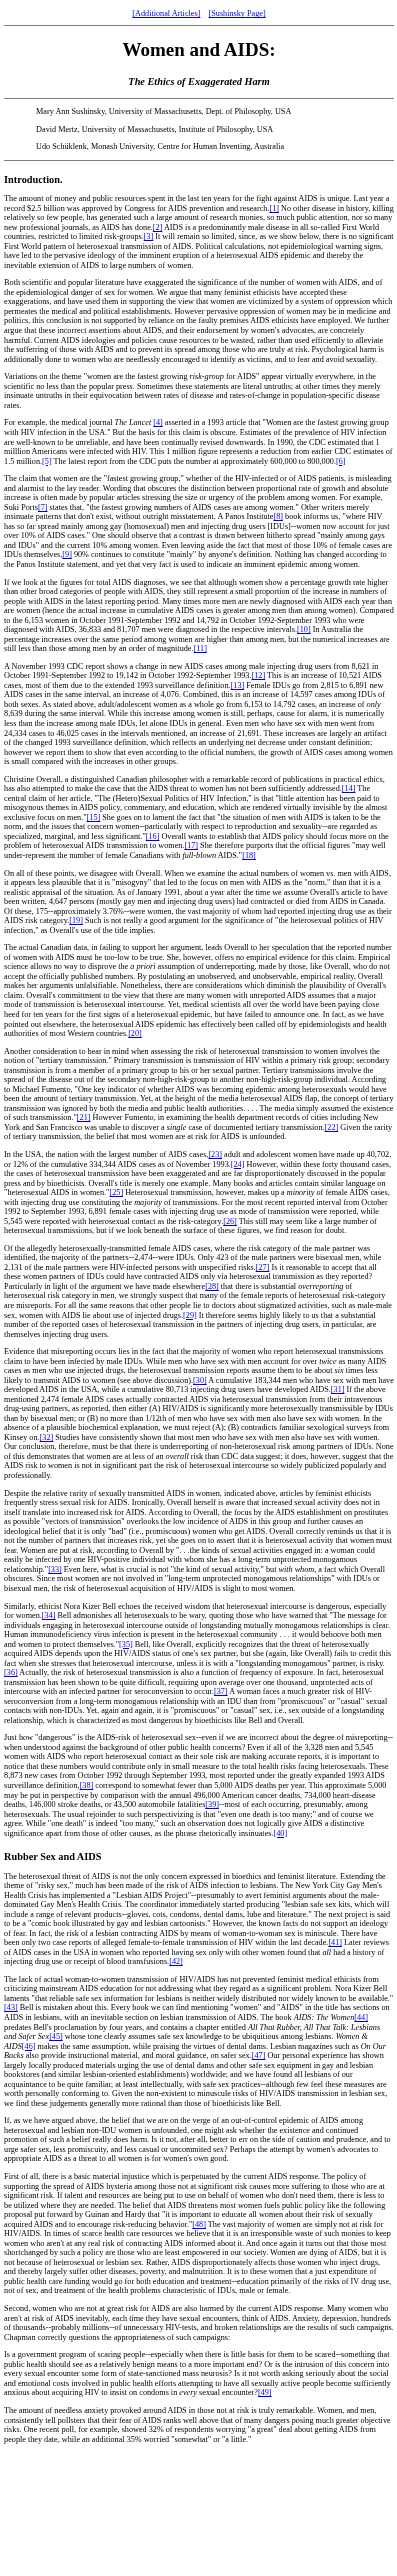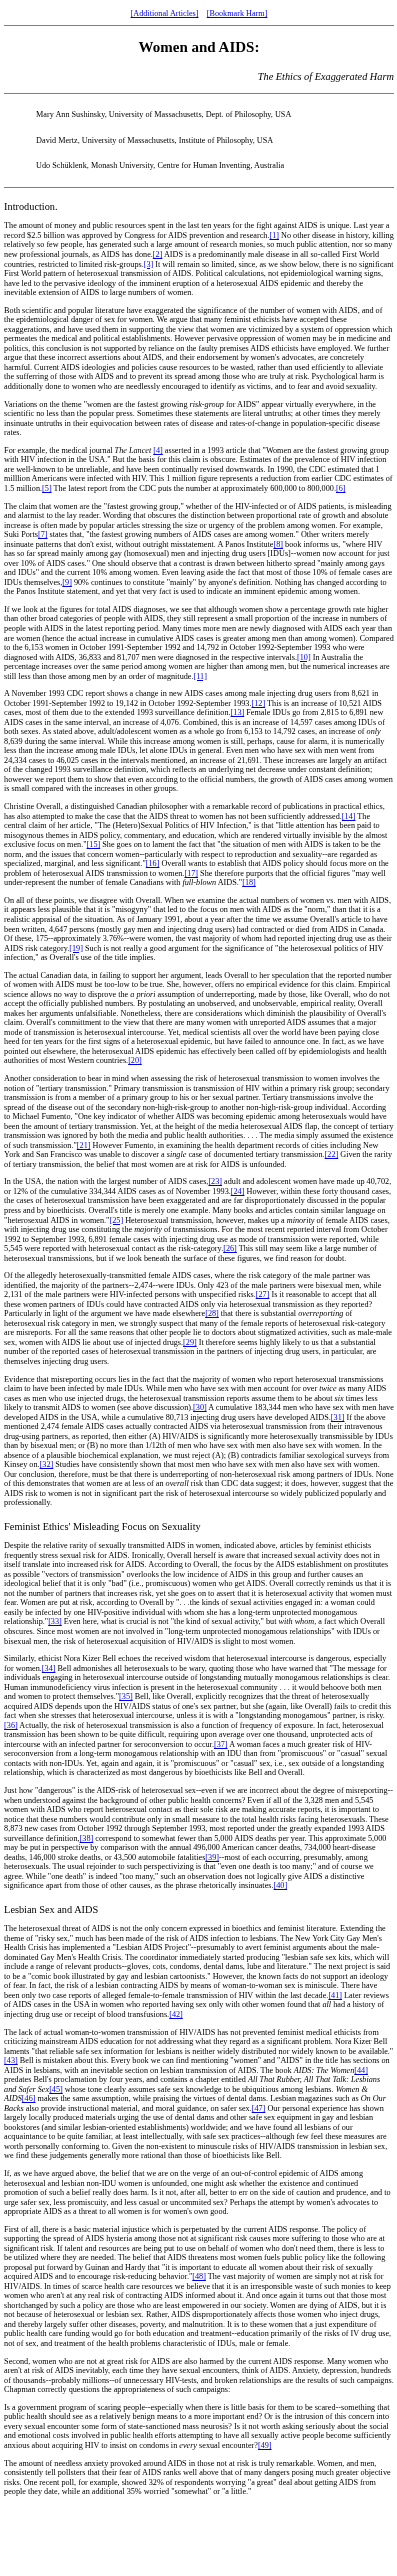"[Bookmark Harm]" a { text: Bookmark Harm -> Sushinsky Page }
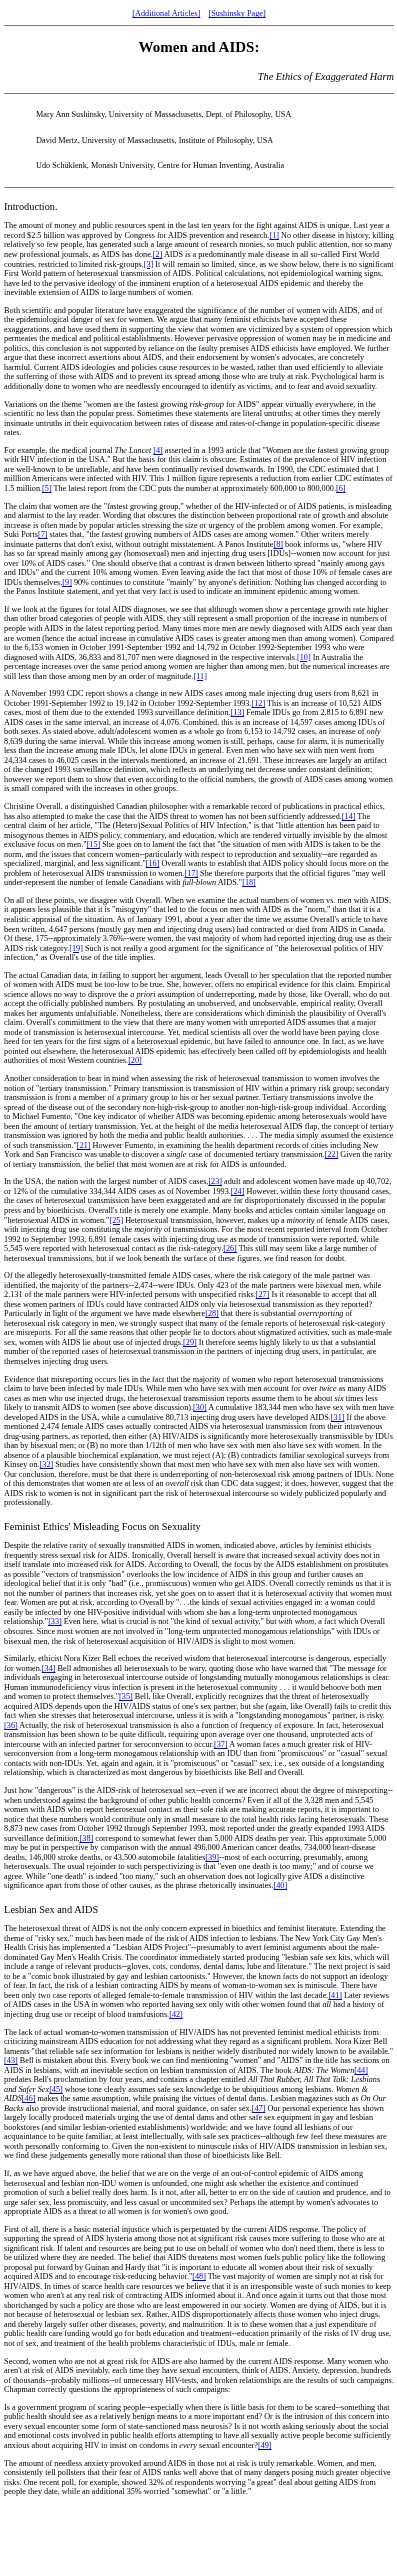"Women and AIDS:" h1.page-title { font-size: 15px -> 19px }
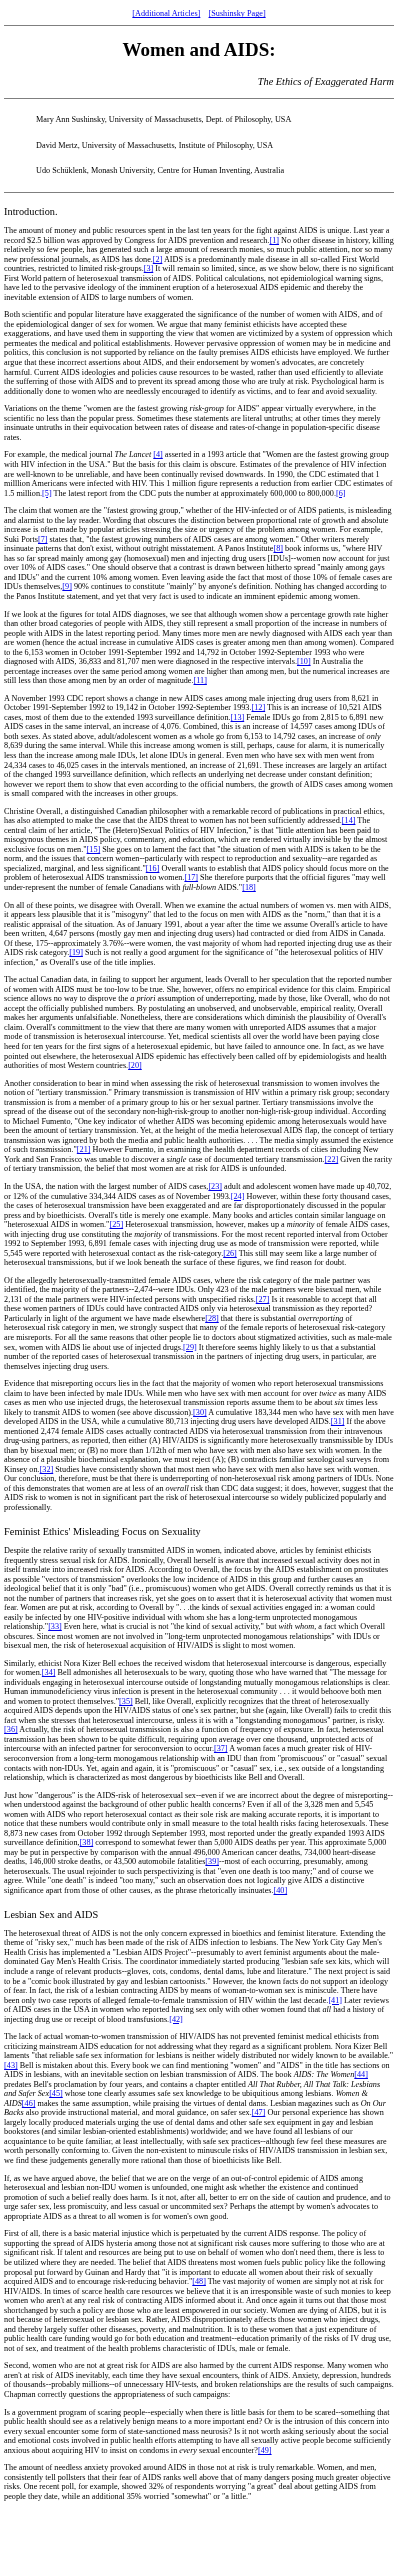"The Ethics of Exaggerated Harm" h2.page-subtitle { font-weight: normal -> bold; text-align: right -> center }
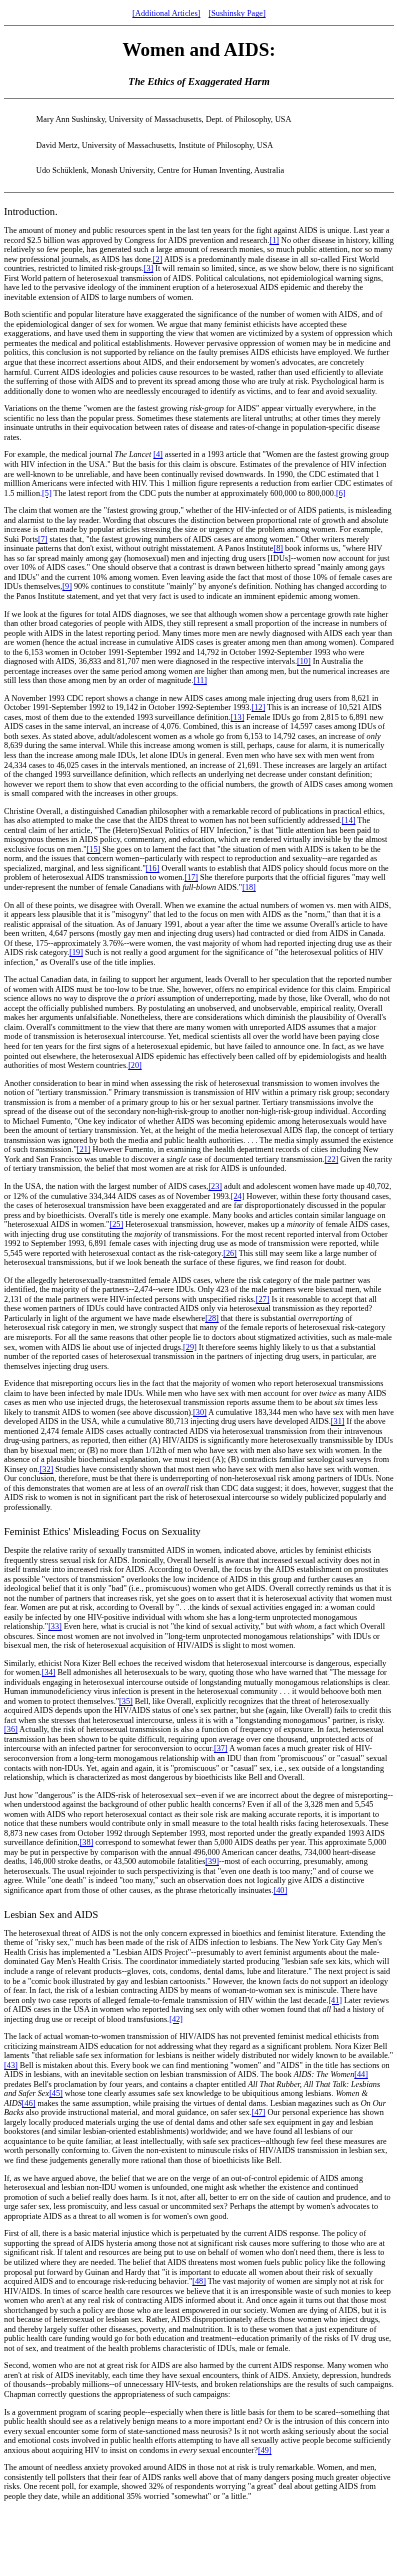"Mary Ann Sushinsky, University of" .author-line { margin: 16px 0 -> 8px 0 }
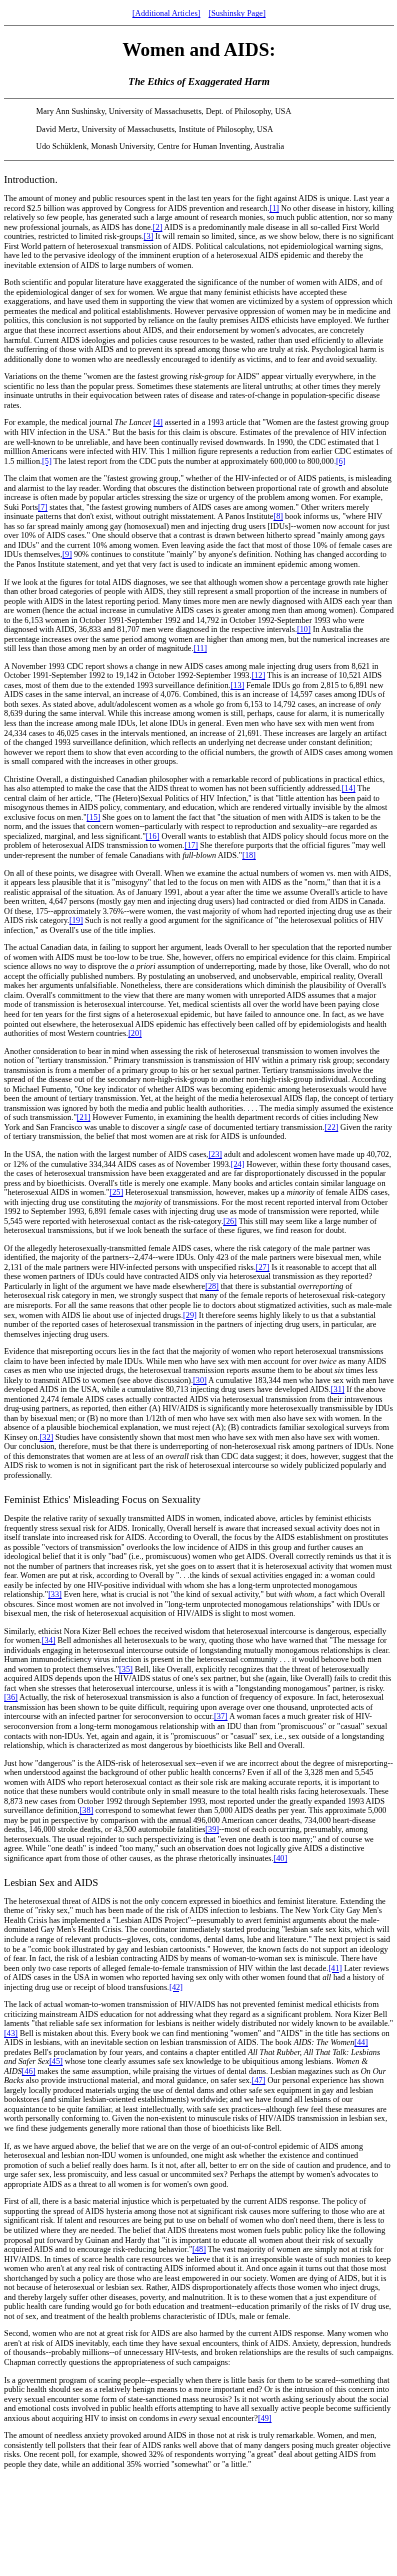"Introduction." h2.section-heading { font-weight: normal -> bold }
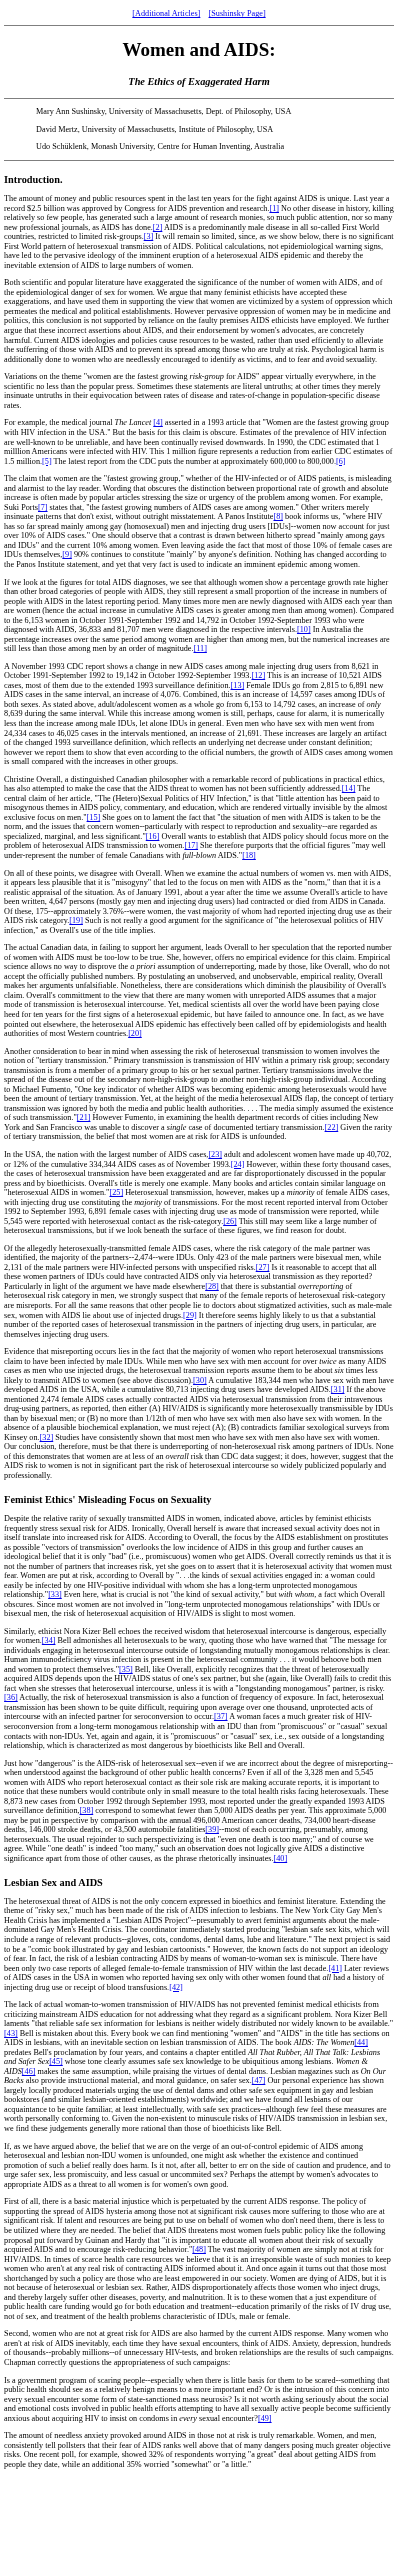"Feminist Ethics' Misleading Focus on" h2.section-heading { html: <h2>Feminist Ethics' Misleading Focus on Sexuality</h2> -> none }
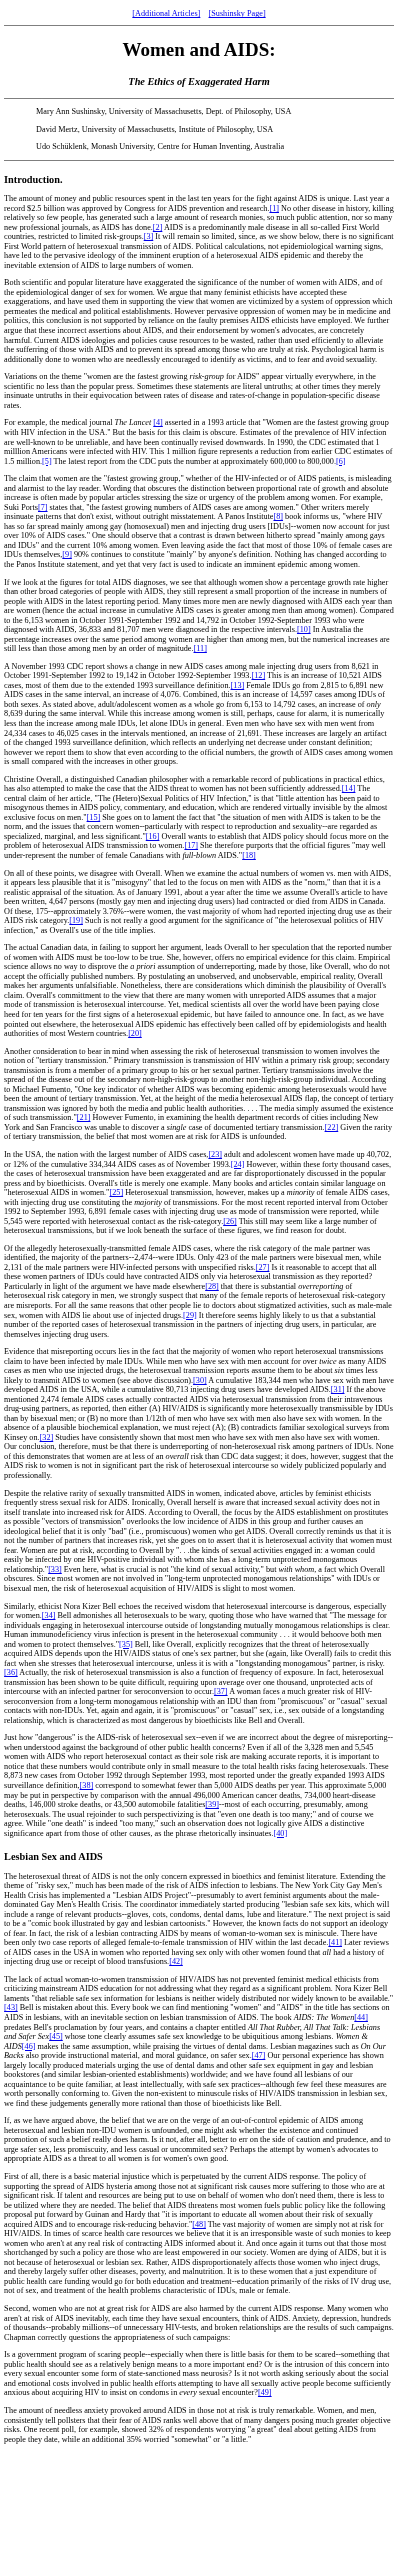"Lesbian Sex and AIDS" h2.section-heading { text: Lesbian -> Rubber }
